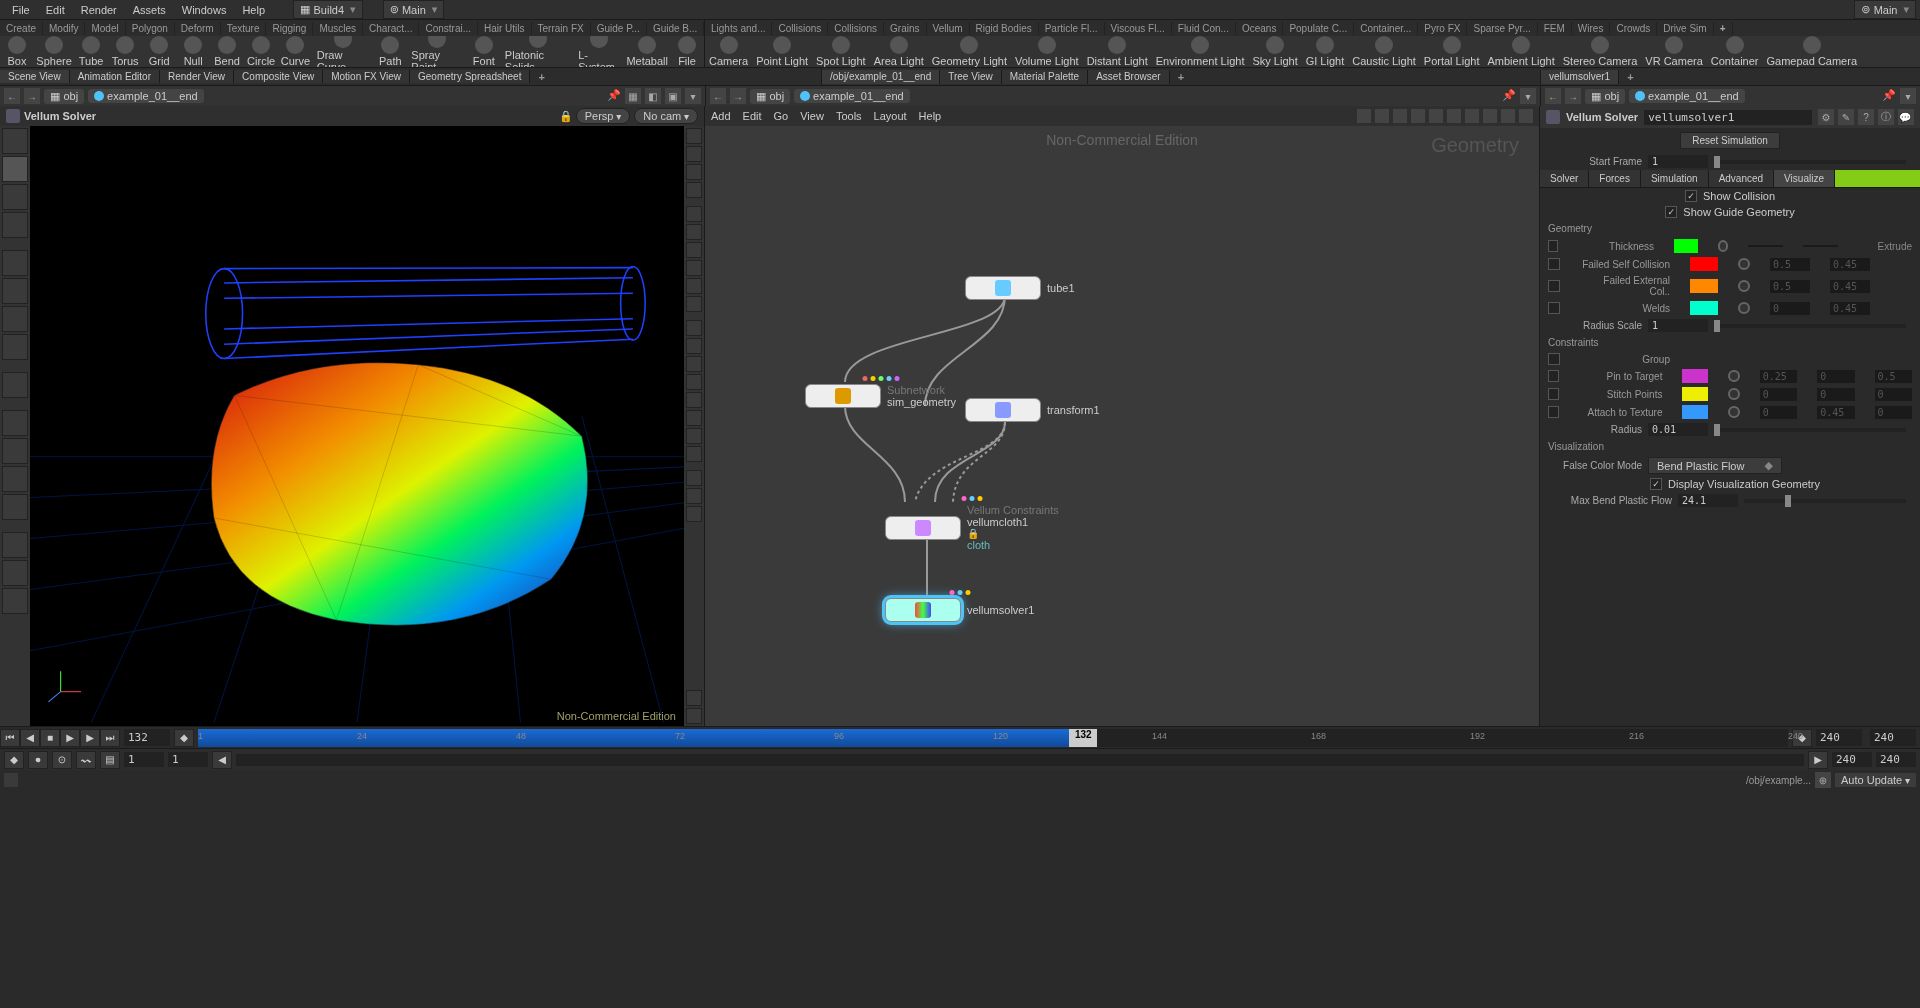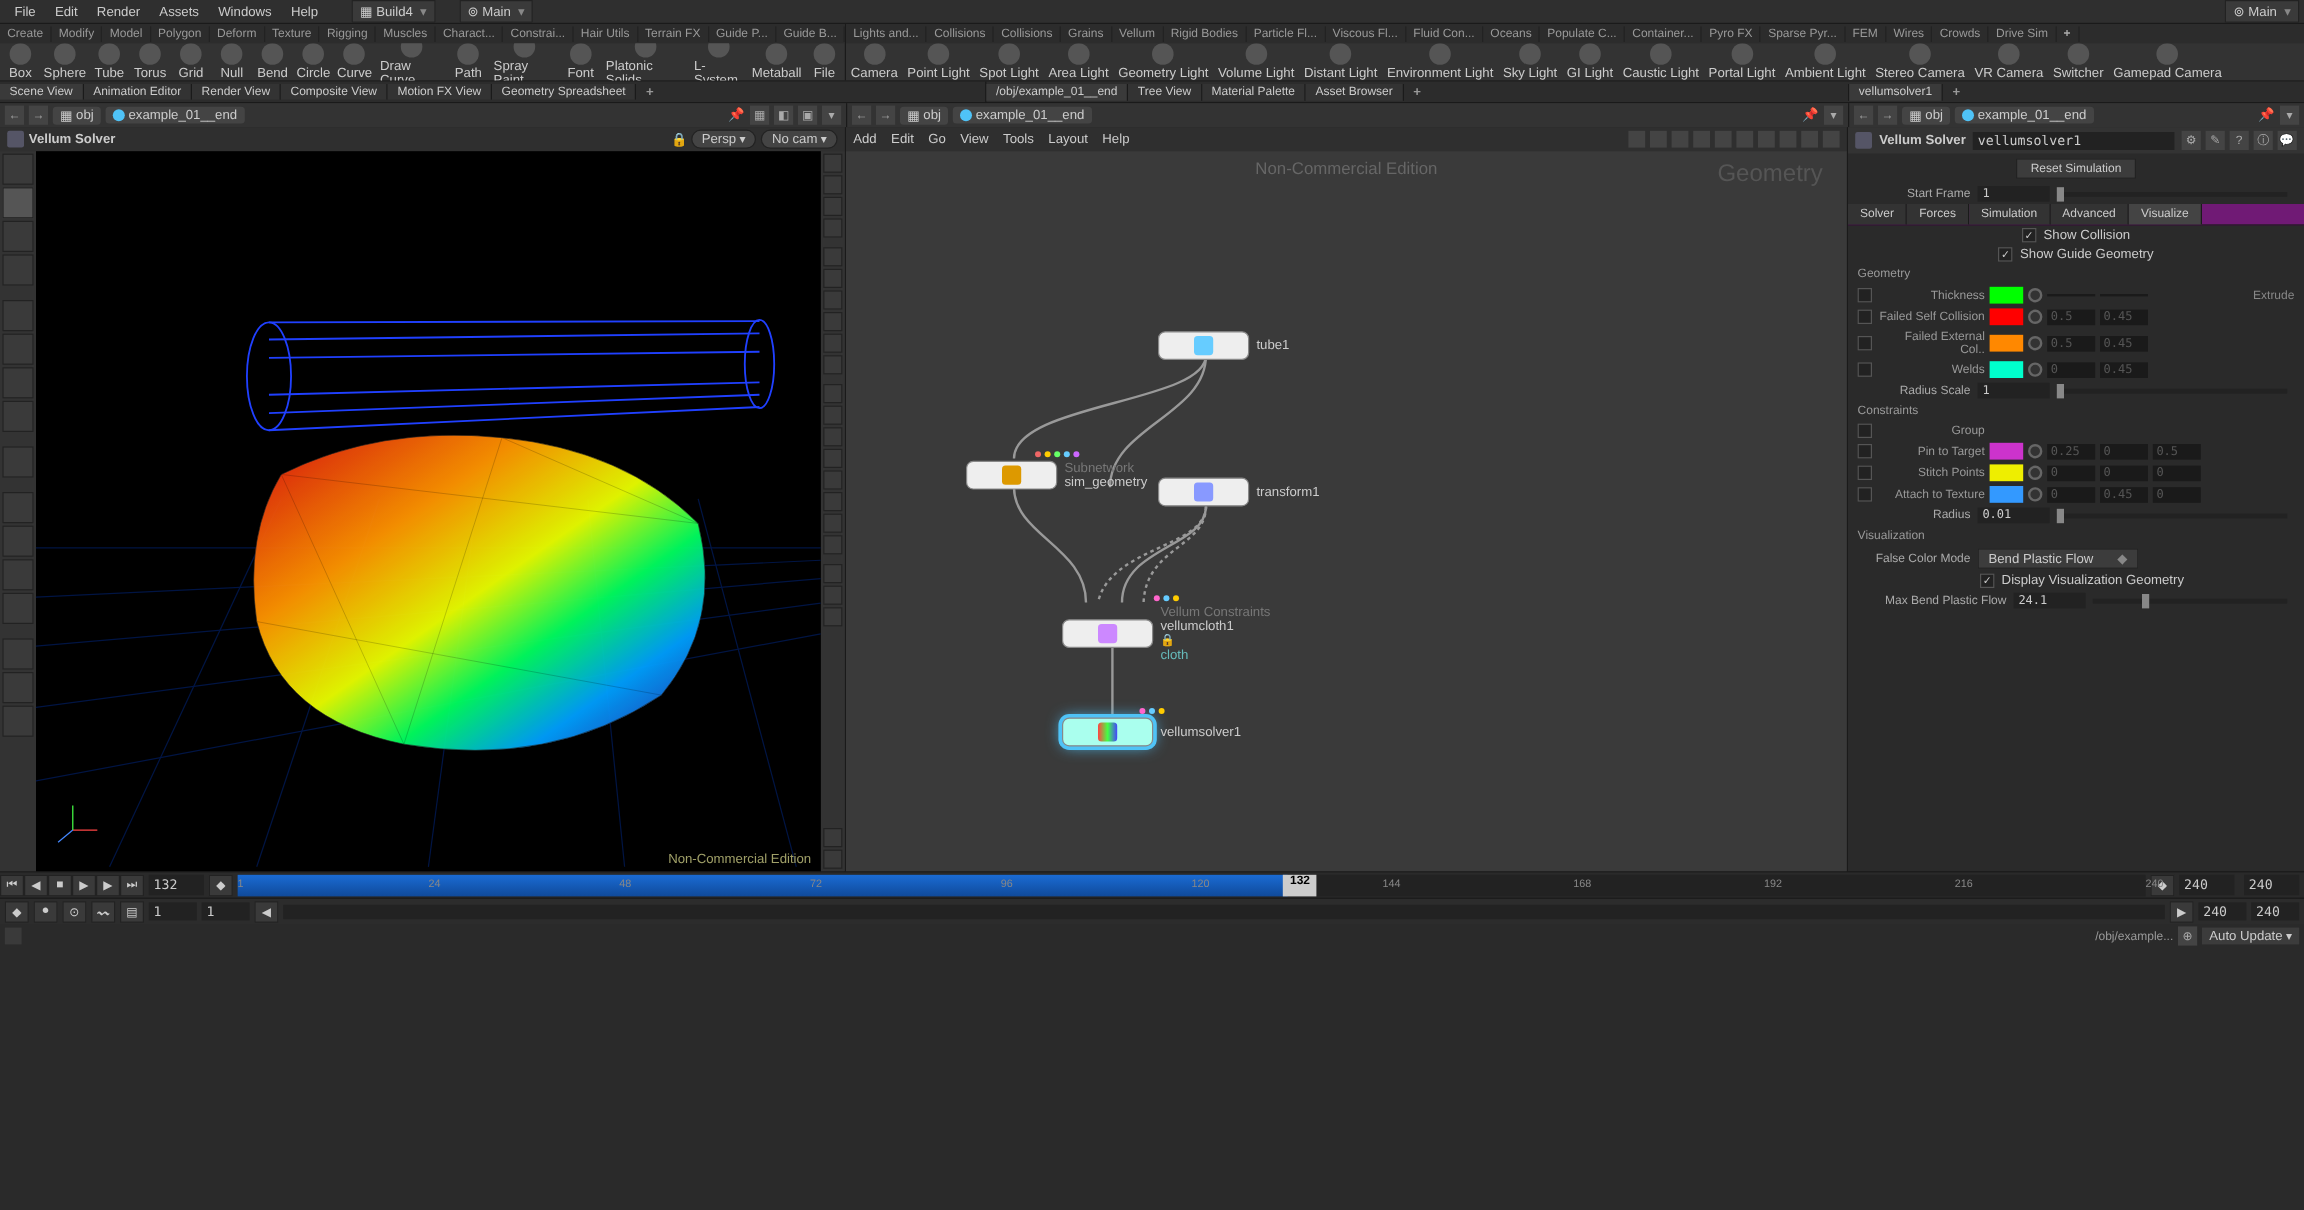"Switcher" span { text: Switcher -> Container }
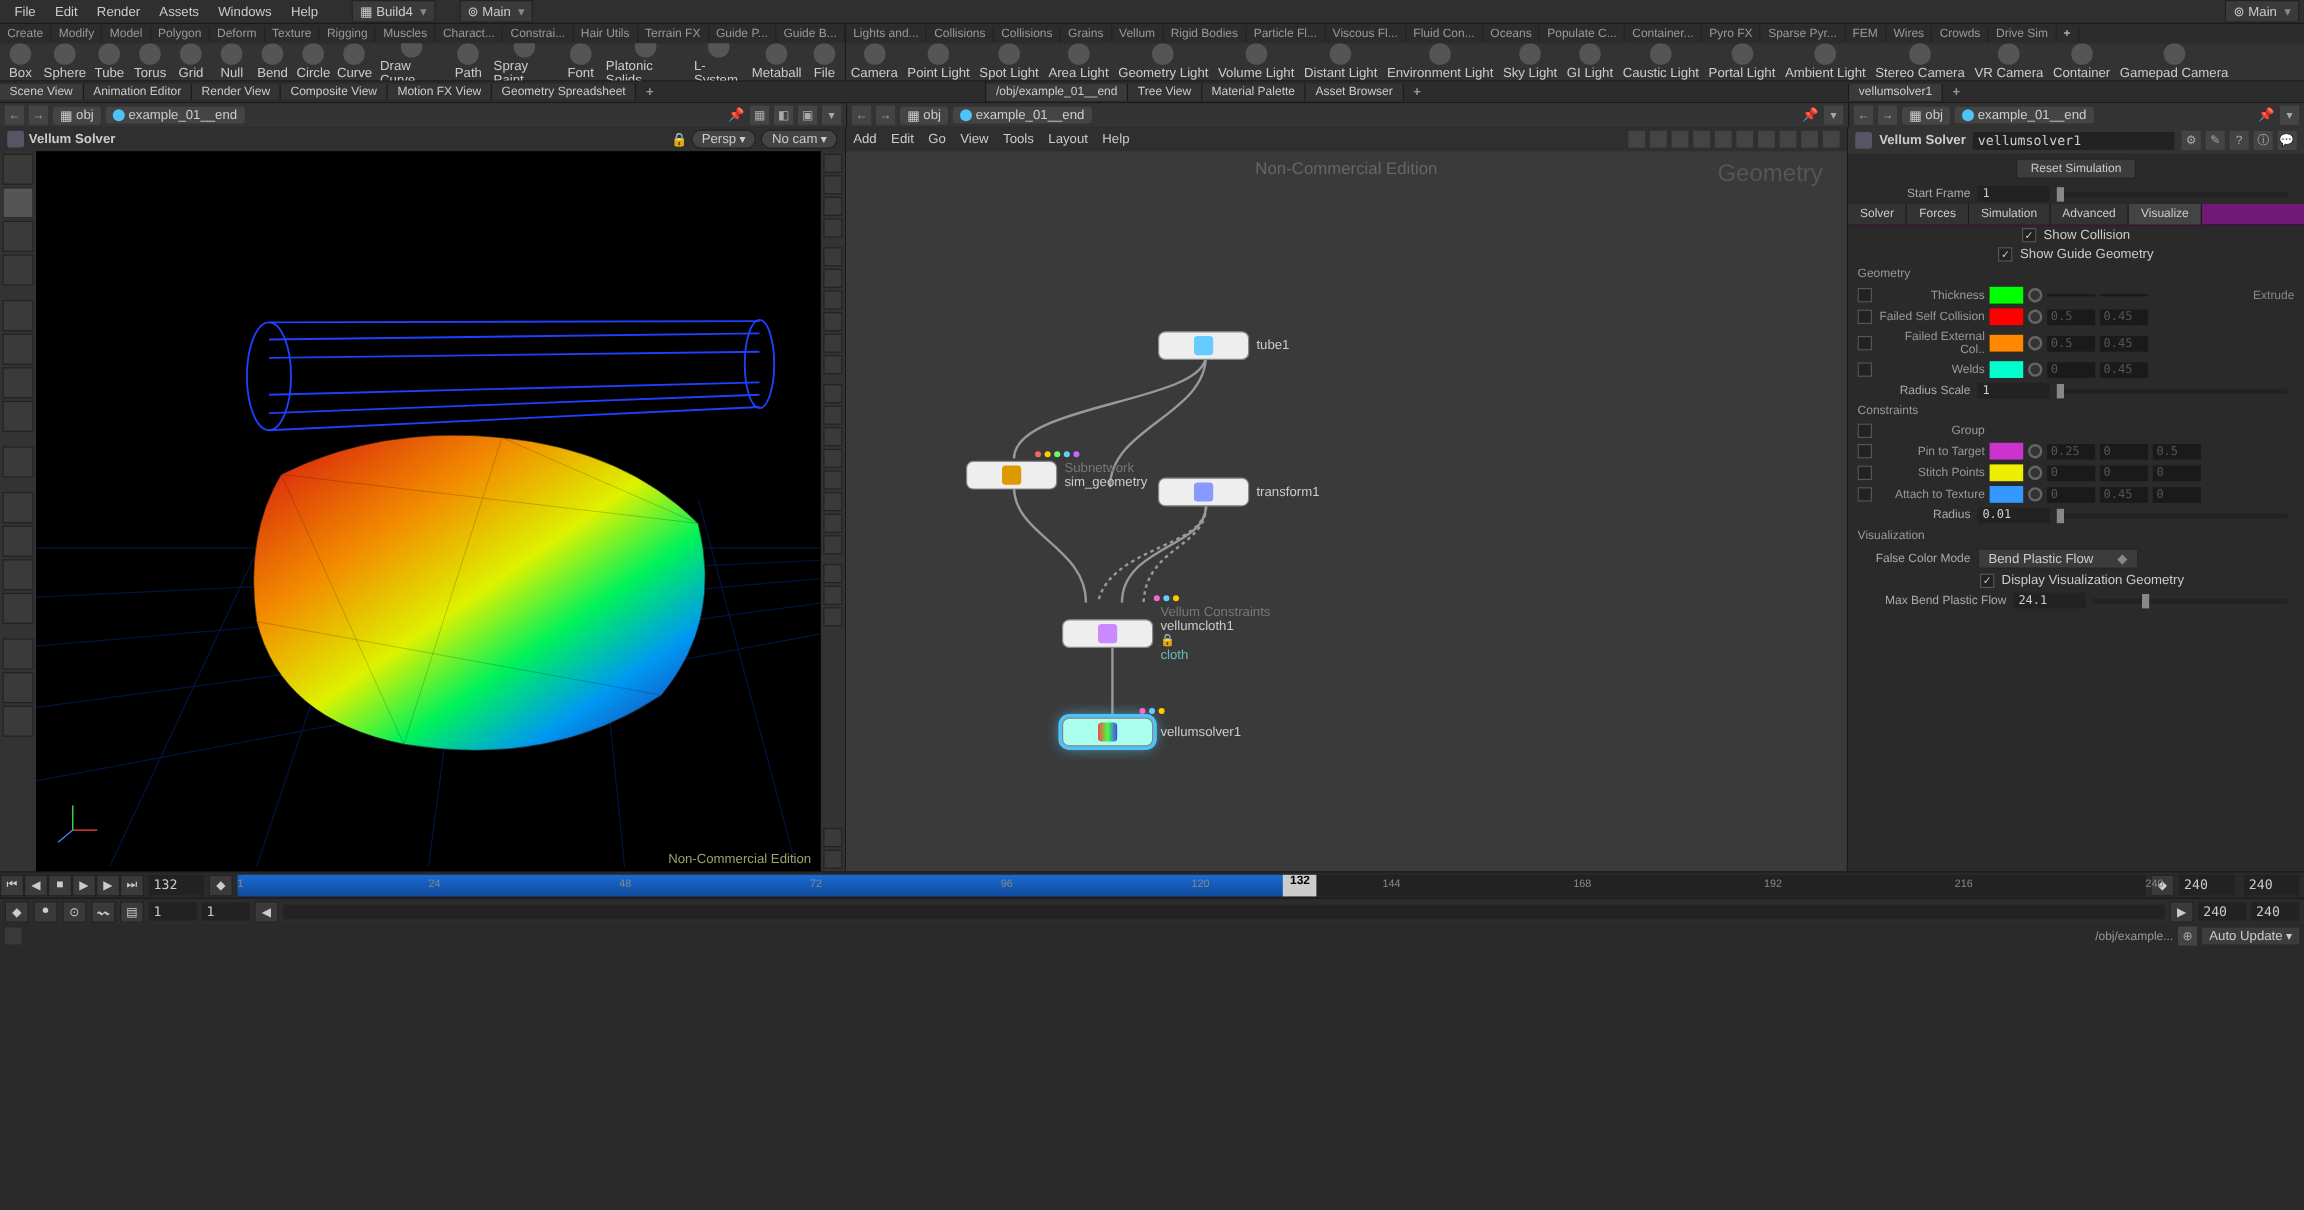"Solver" .param-tabs { background: #701a75 -> #84cc16 }
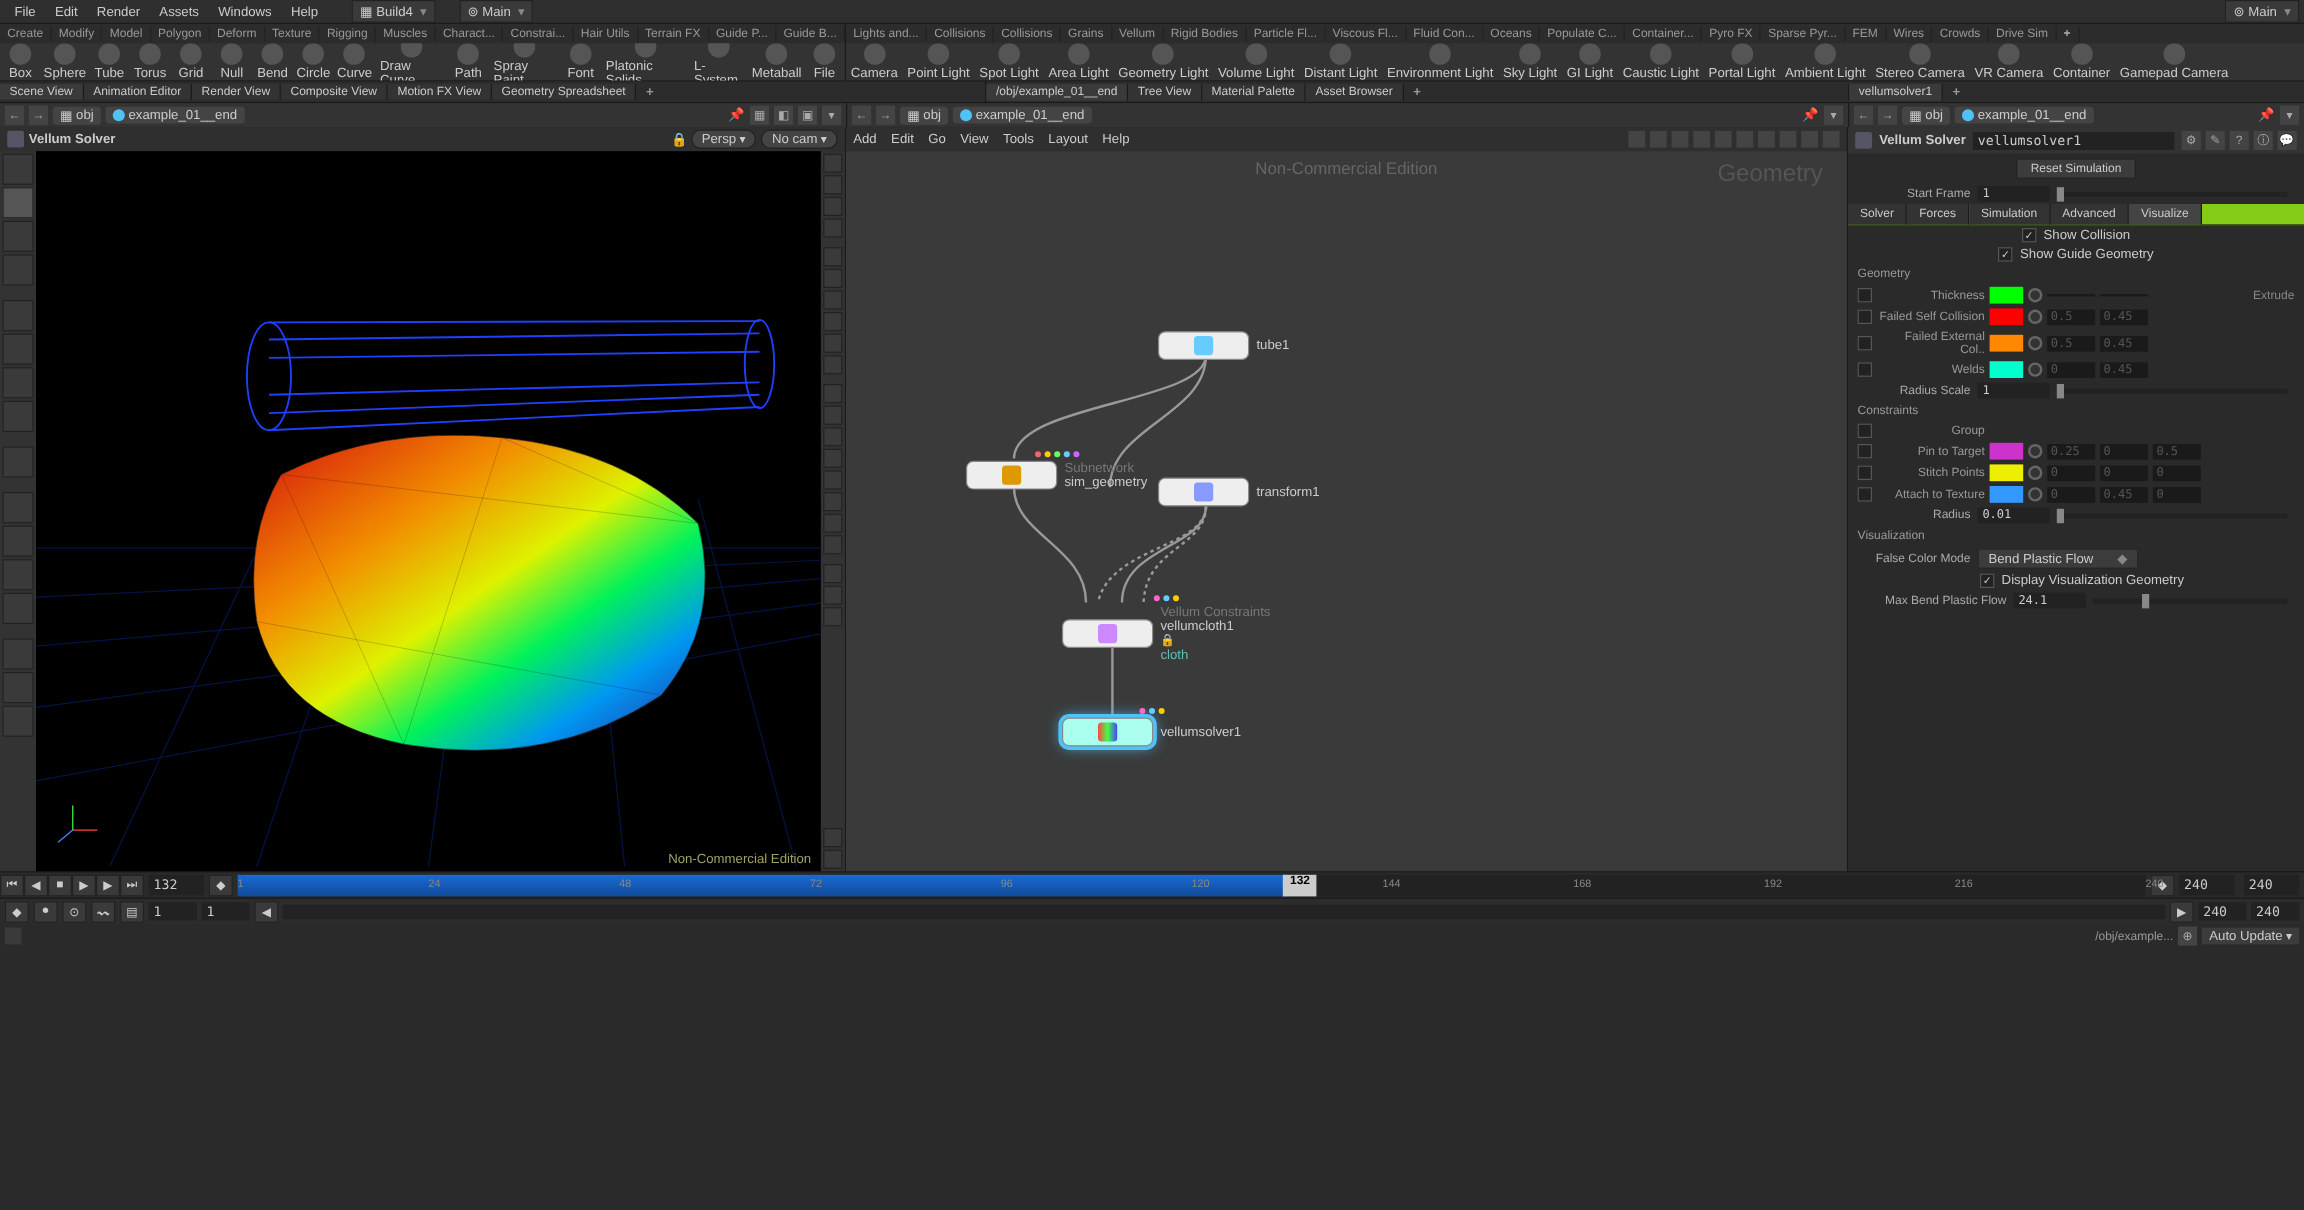"Thickness" .color-row { gap: 4px -> 20px }
